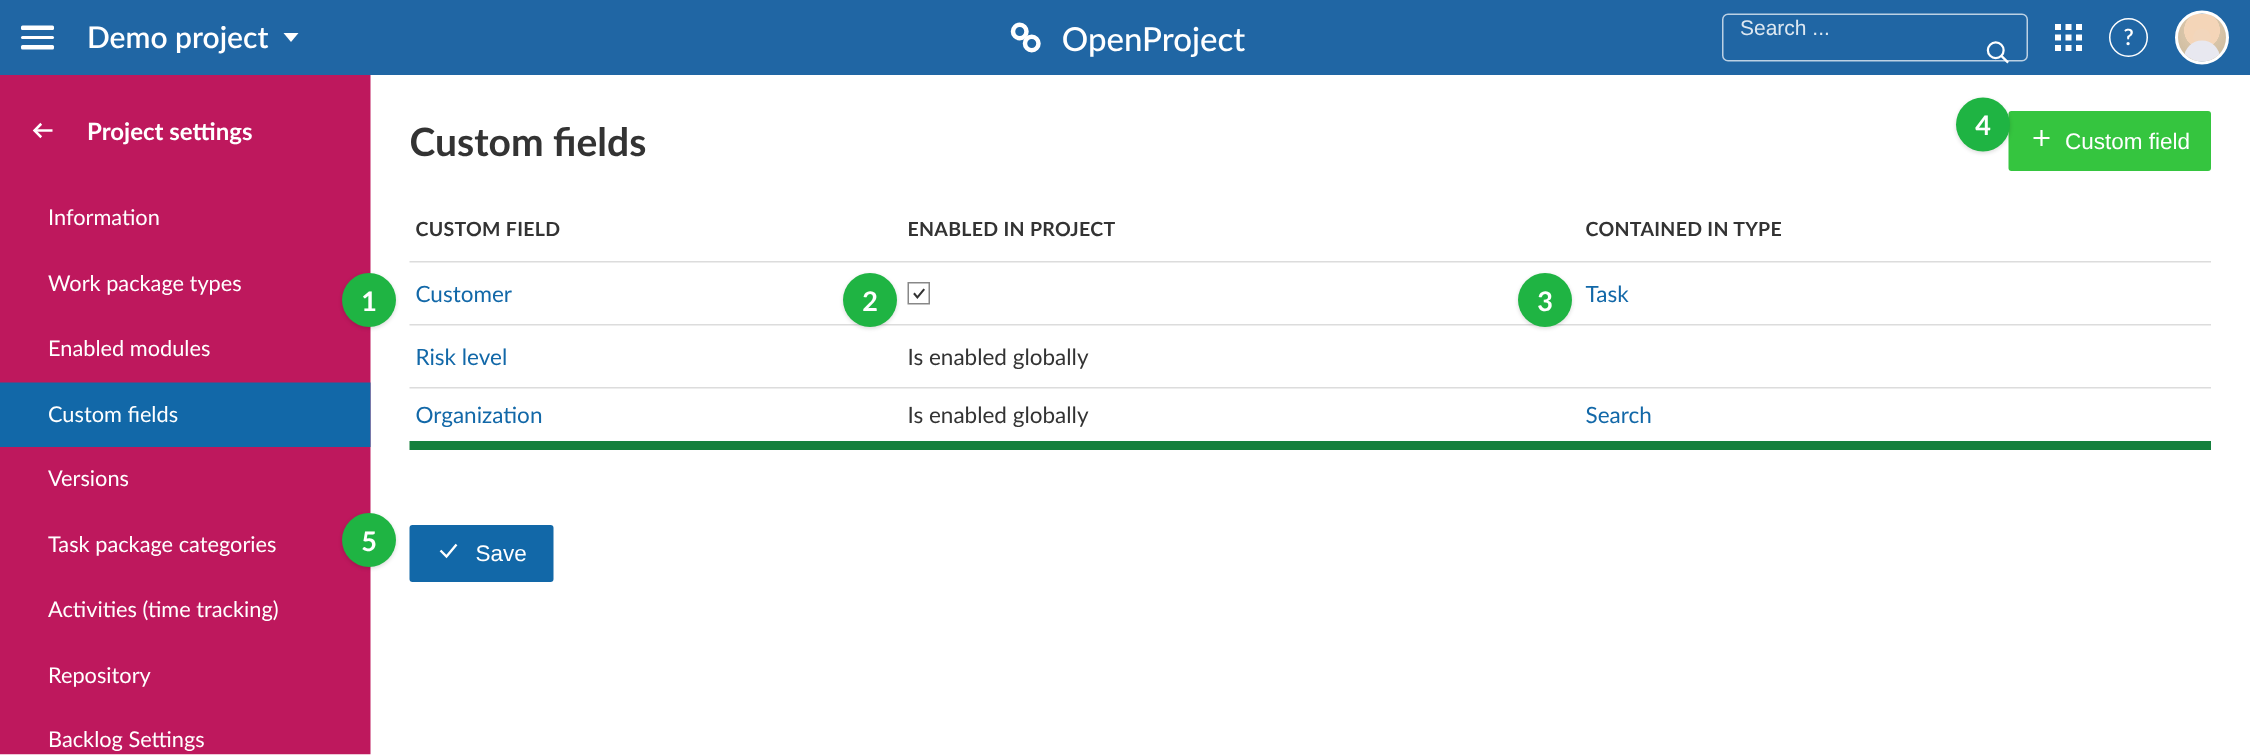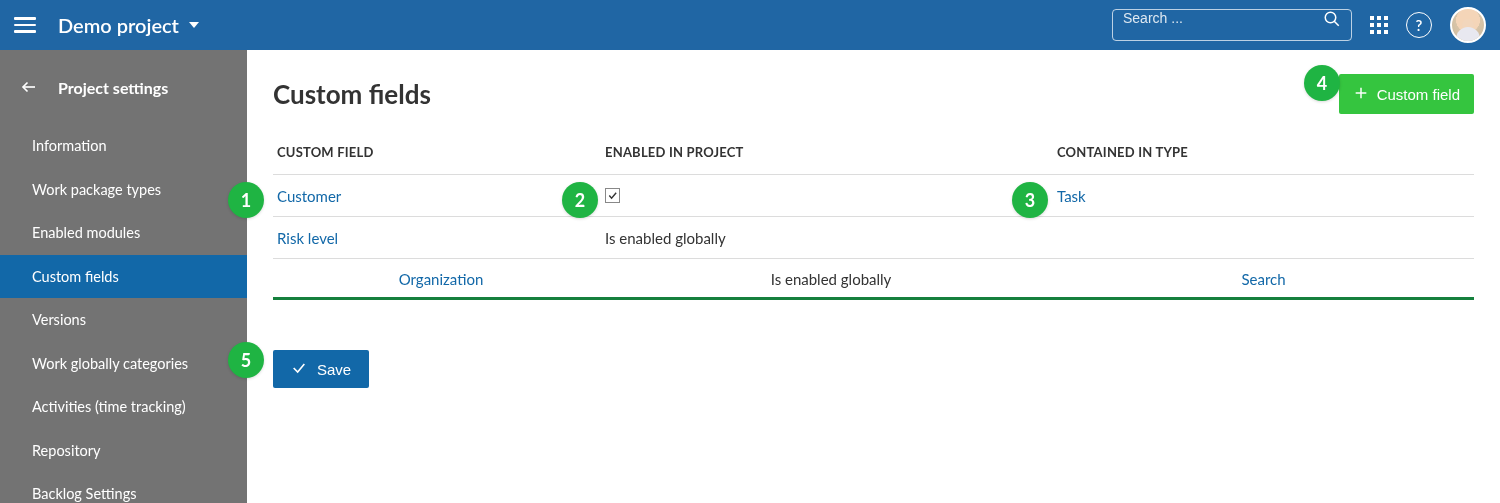"OpenProject" div.brand { html: none -> <div> <span> <svg> <path></path> <path></path> </svg> </span> <span>OpenProject</span> </div> }
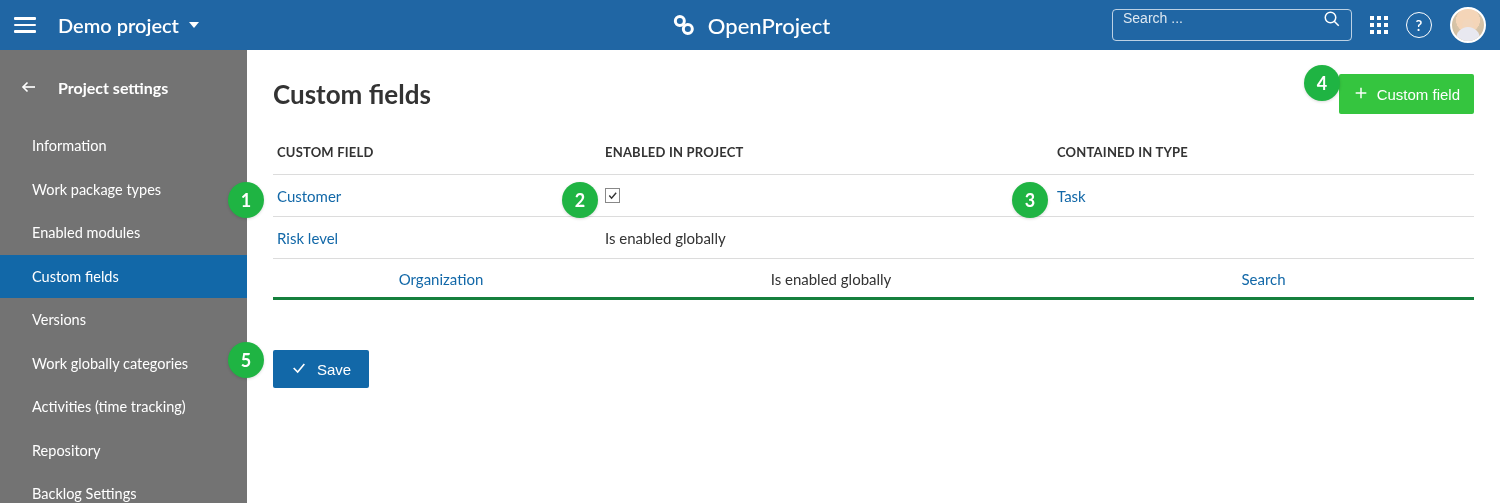"Search ..." .search-box { align-items: flex-start -> flex-end; flex-direction: none -> column; width: 240px -> 204px }
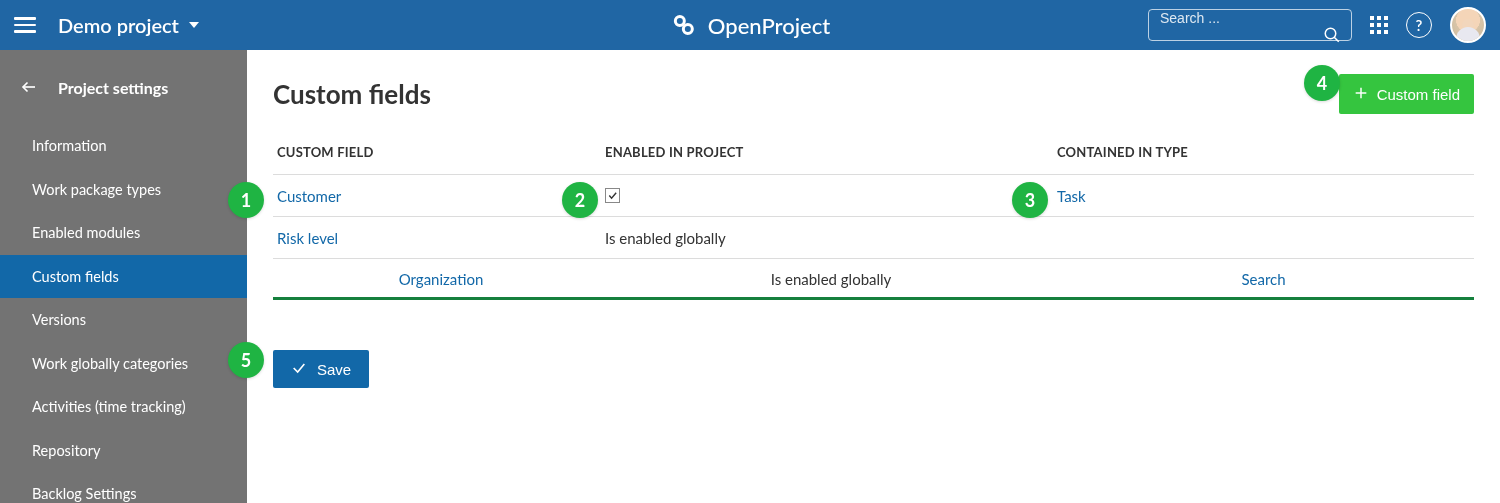"Project settings" .sidebar { background: #737373 -> #be185d }
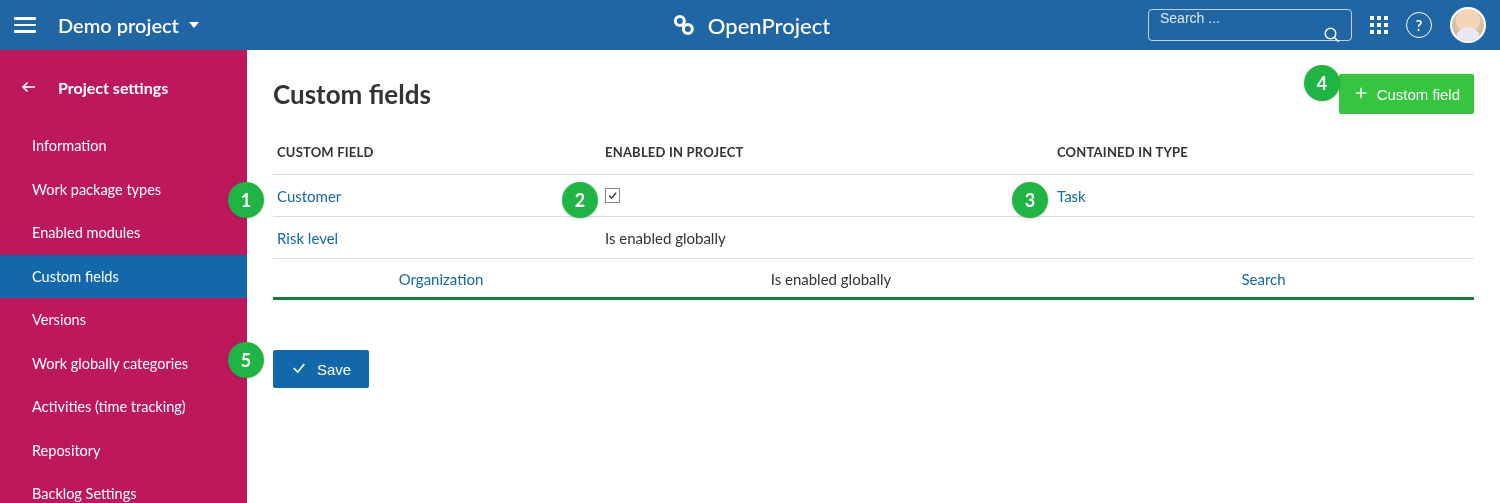"Organization" .table-row:last-of-type { border-bottom: 3px solid #15803d -> 6px solid #15803d; text-align: center -> none }
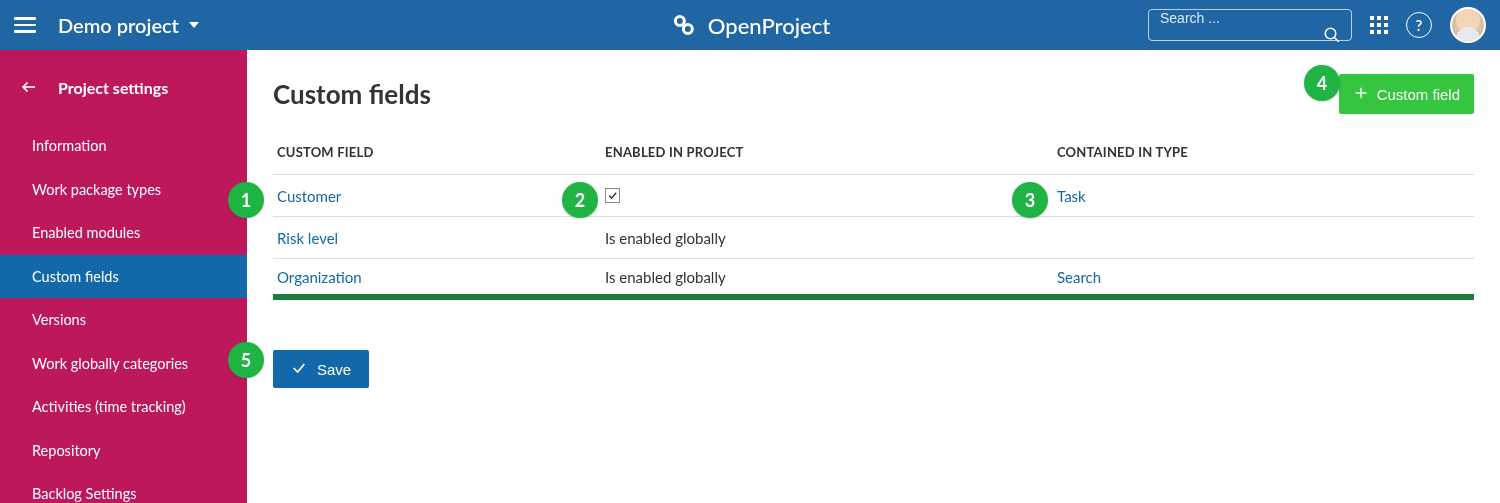"Work globally categories" span { text: Work globally -> Task package }
